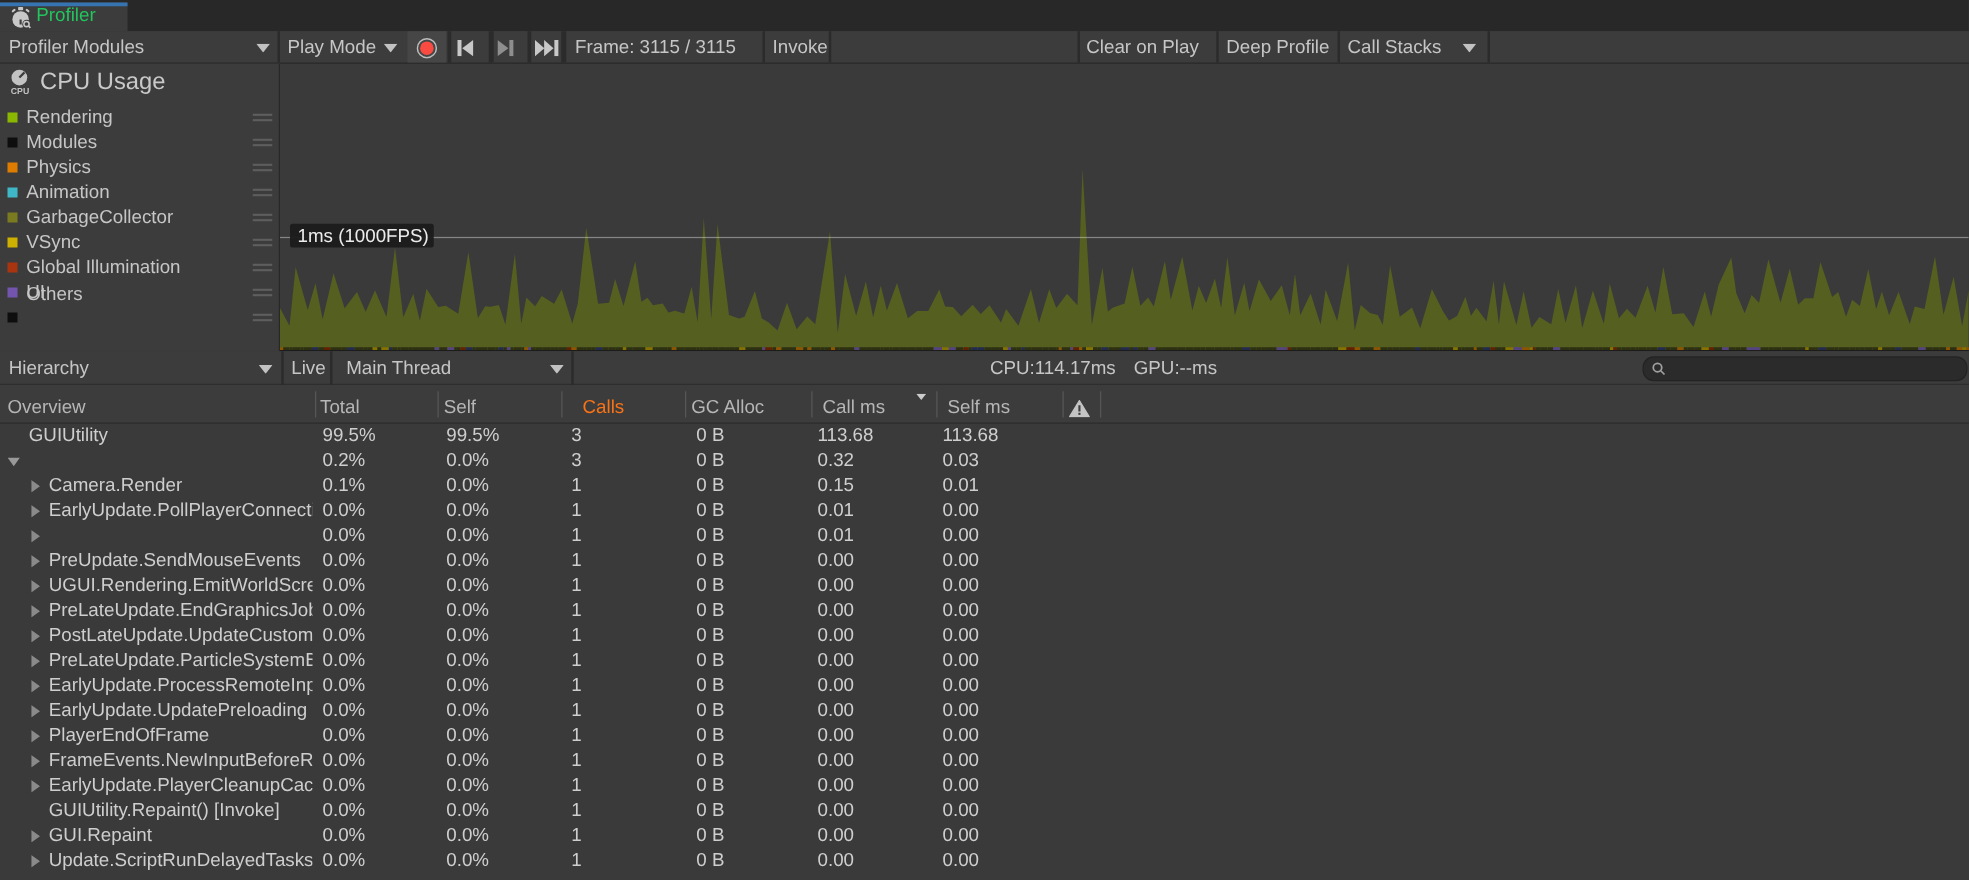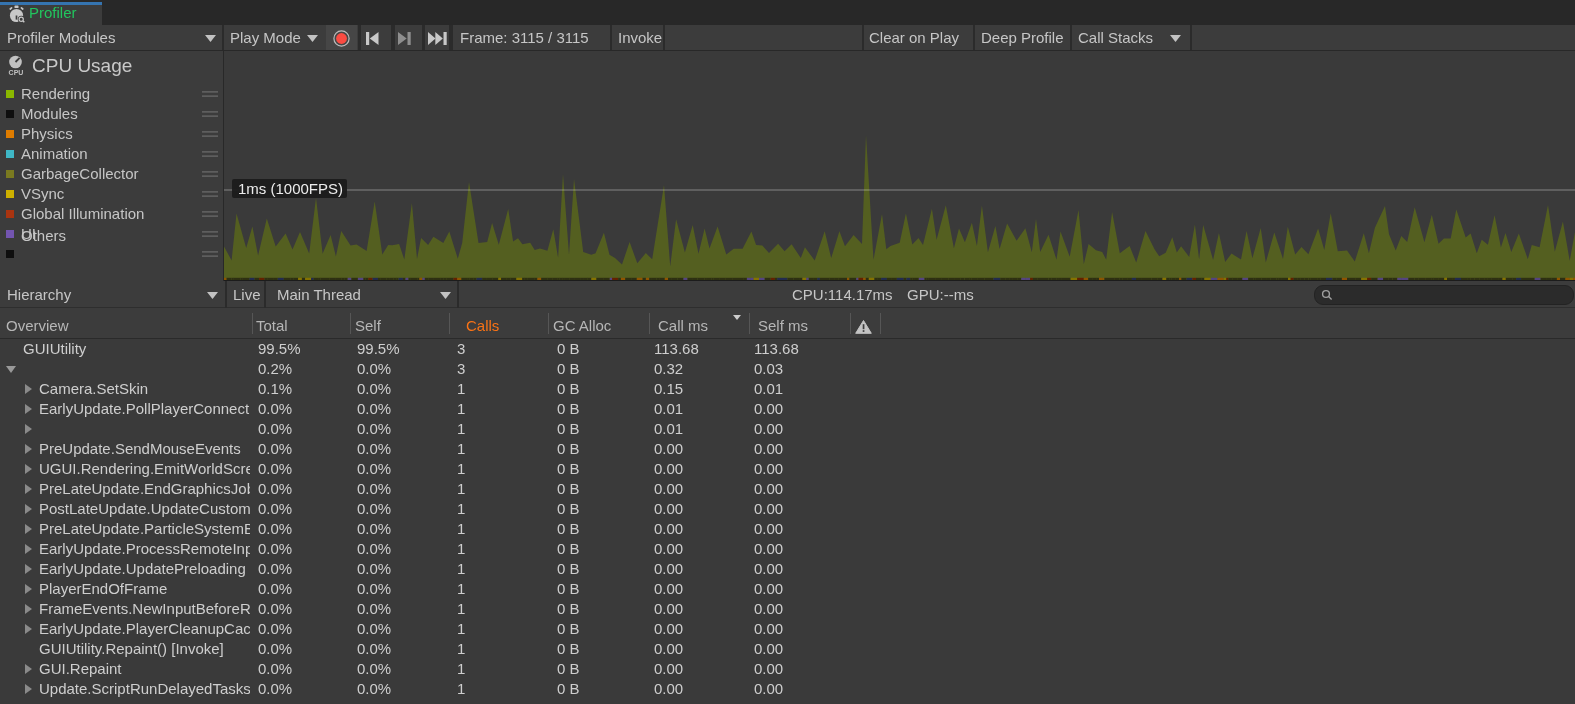"Camera.SetSkin" div.t { text: Camera.SetSkin -> Camera.Render }
